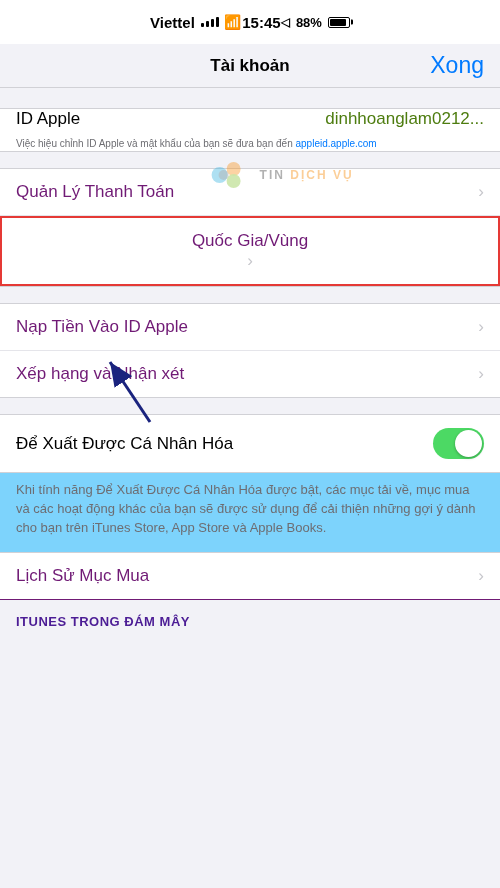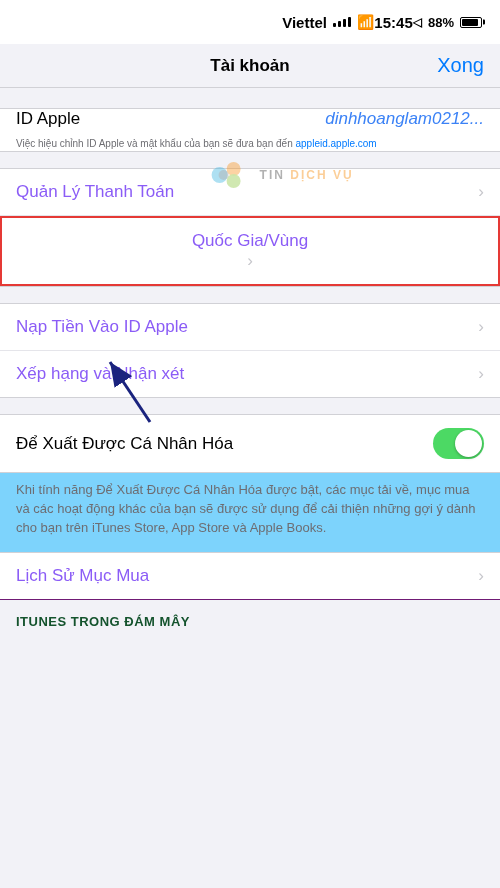"Viettel" .status-bar { justify-content: flex-end -> center }
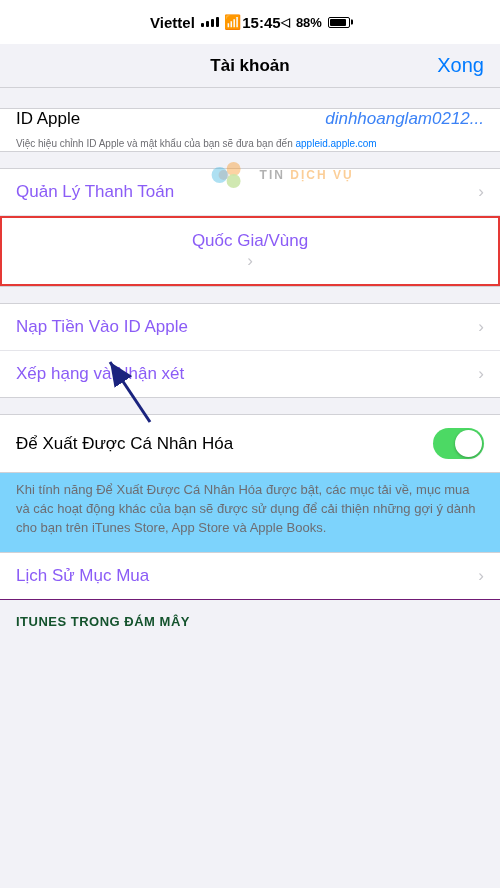"Xong" .nav-done { font-size: 20px -> 23px }
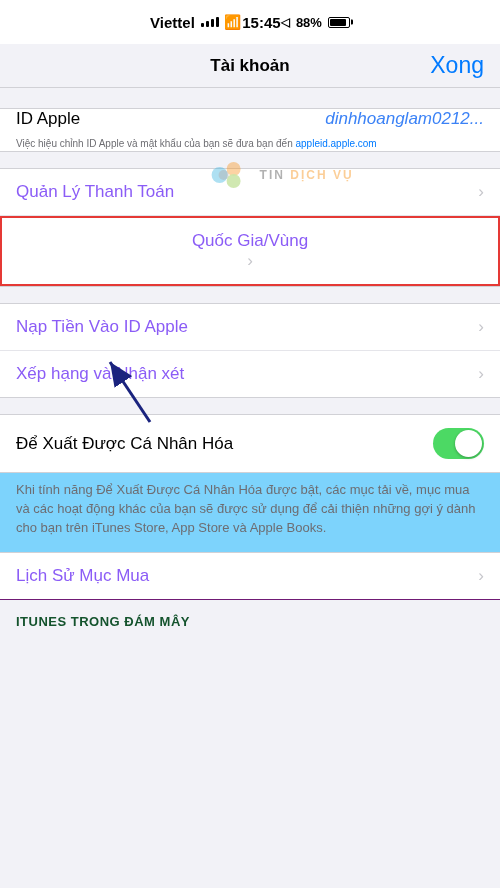"dinhhoanglam0212..." .apple-id-value { color: #3b82f6 -> #4d7c0f; font-style: italic -> none }
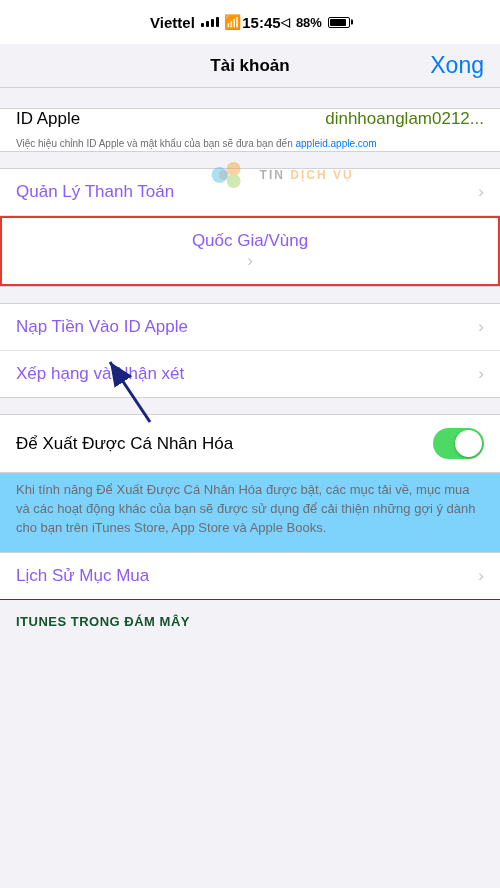"Quản Lý Thanh Toán" .menu-row-label { color: #8b5cf6 -> #701a75 }
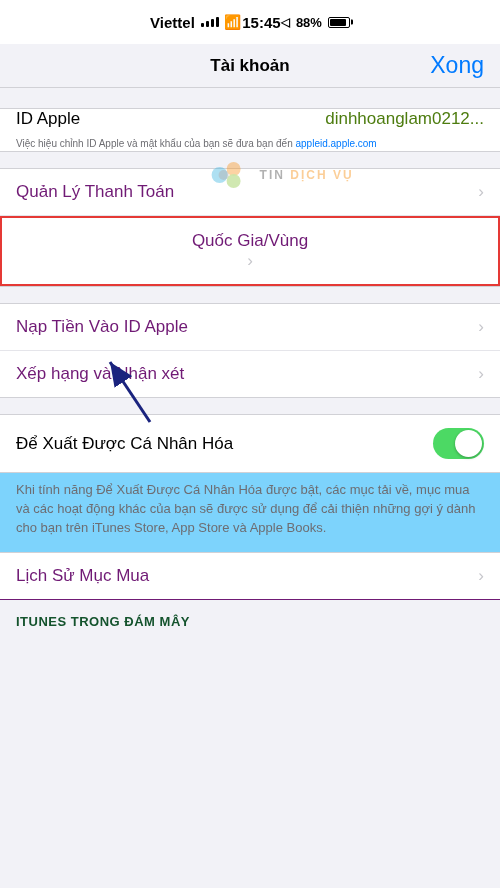"ITUNES TRONG ĐÁM MÂY" .footer-label { color: #14532d -> #4c1d95 }
